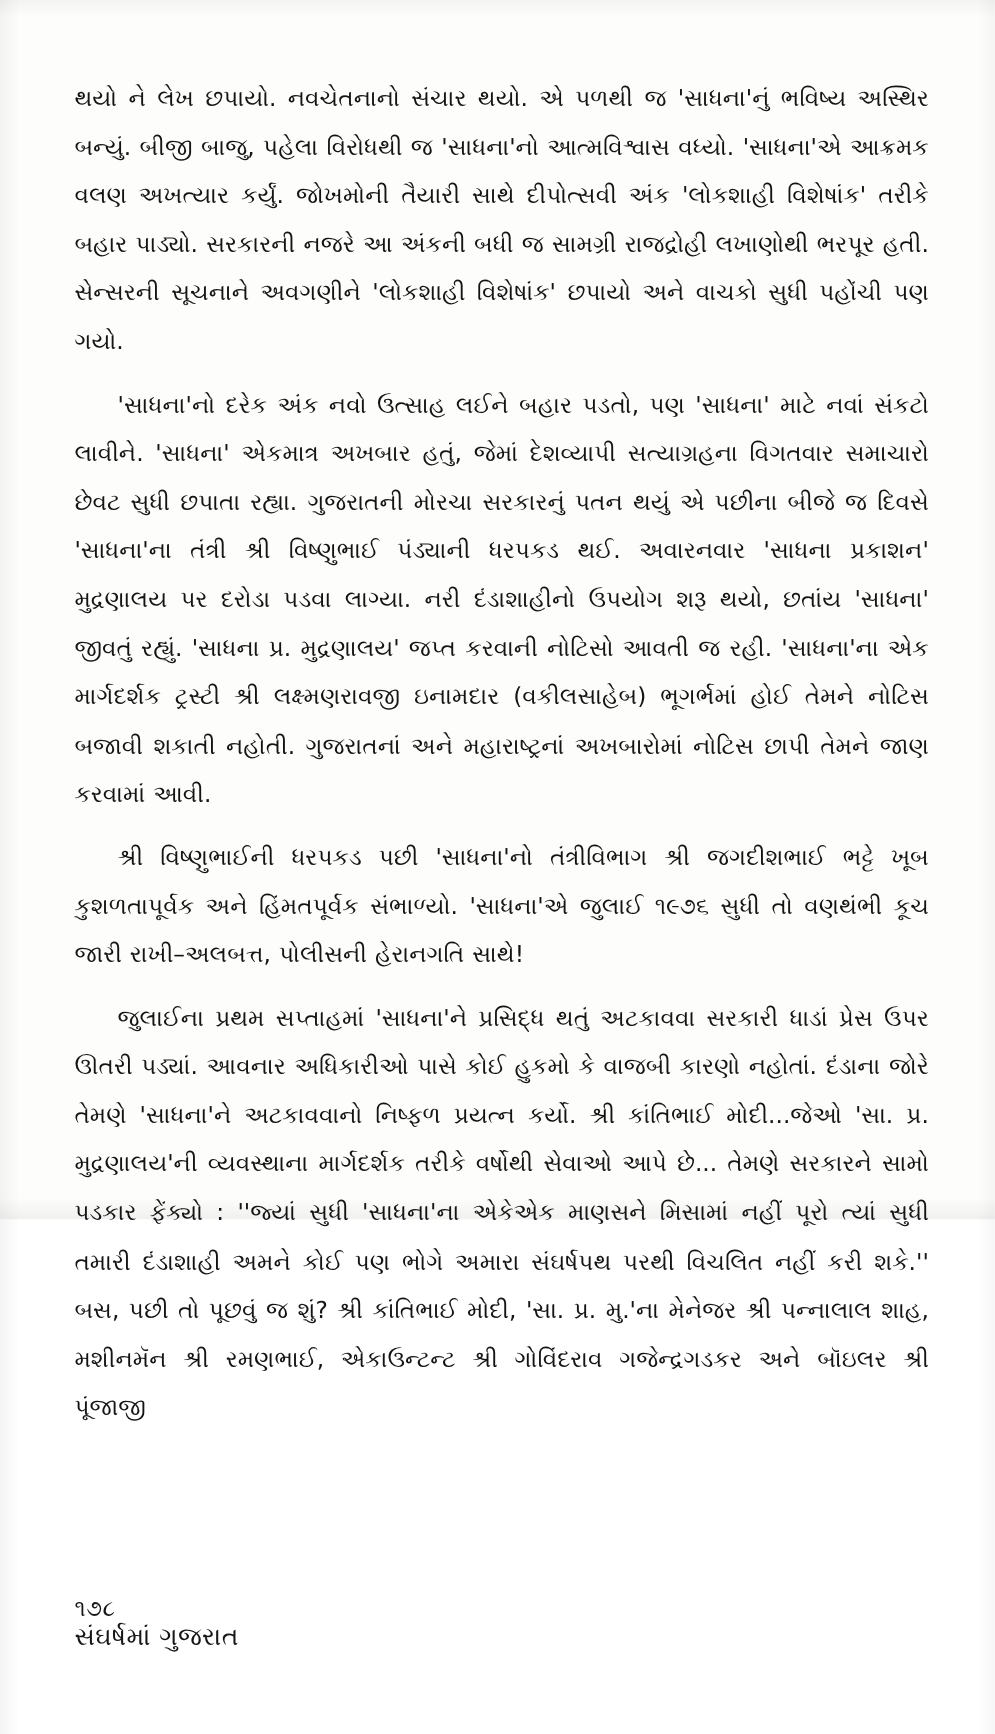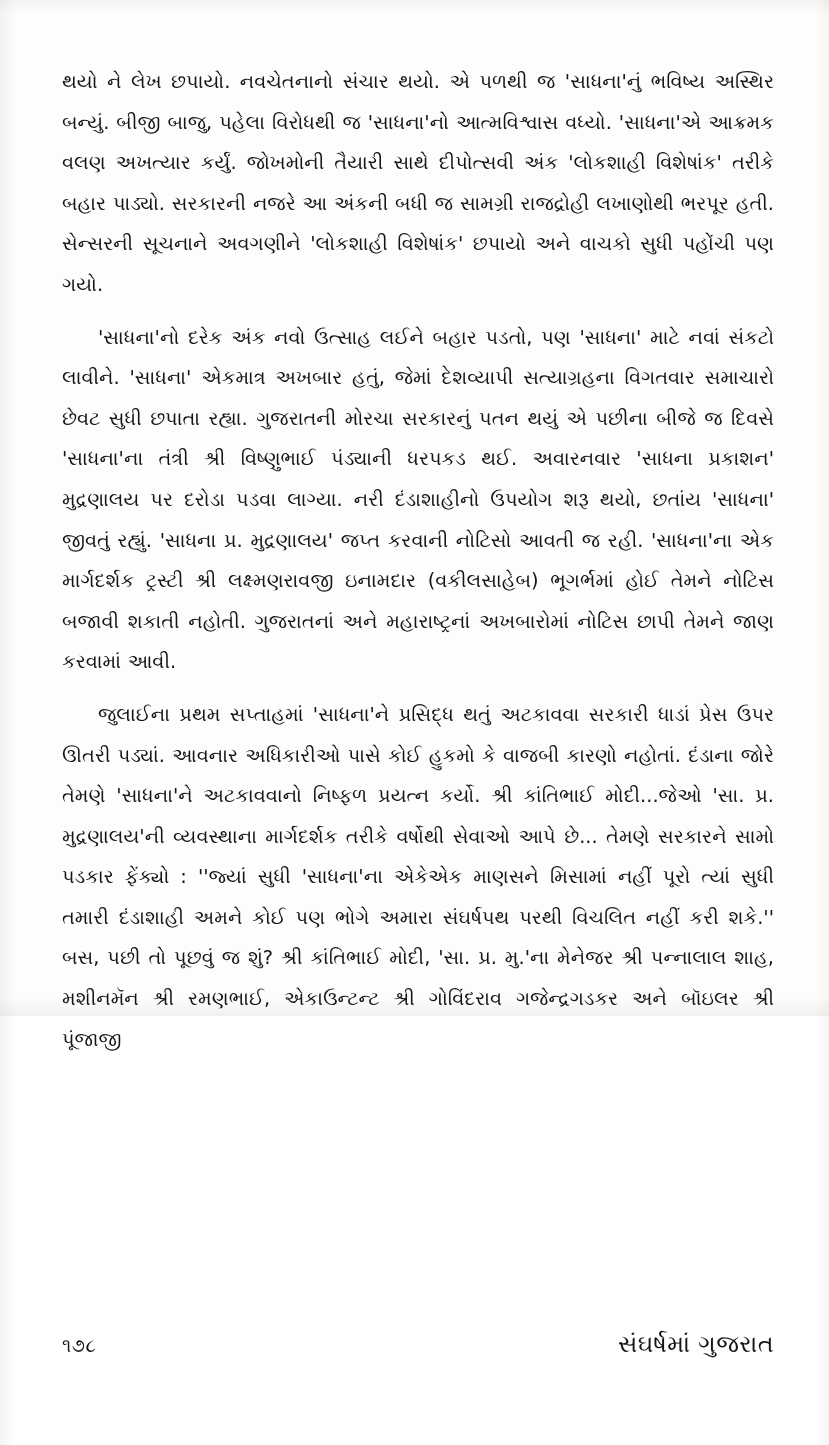"શ્રી વિષ્ણુભાઈની ધરપકડ પછી 'સાધના'નો" p.para { html: none -> <p>શ્રી વિષ્ણુભાઈની ધરપકડ પછી 'સાધના'નો તંત્રીવિભાગ શ્રી જગદીશભાઈ ભટ્ટે ખૂબ કુશળતાપૂર્વક અને હિંમતપૂર્વક સંભાળ્યો. 'સાધના'એ જુલાઈ ૧૯૭૬ સુધી તો વણથંભી કૂચ જારી રાખી–અલબત્ત, પોલીસની હેરાનગતિ સાથે!</p> }
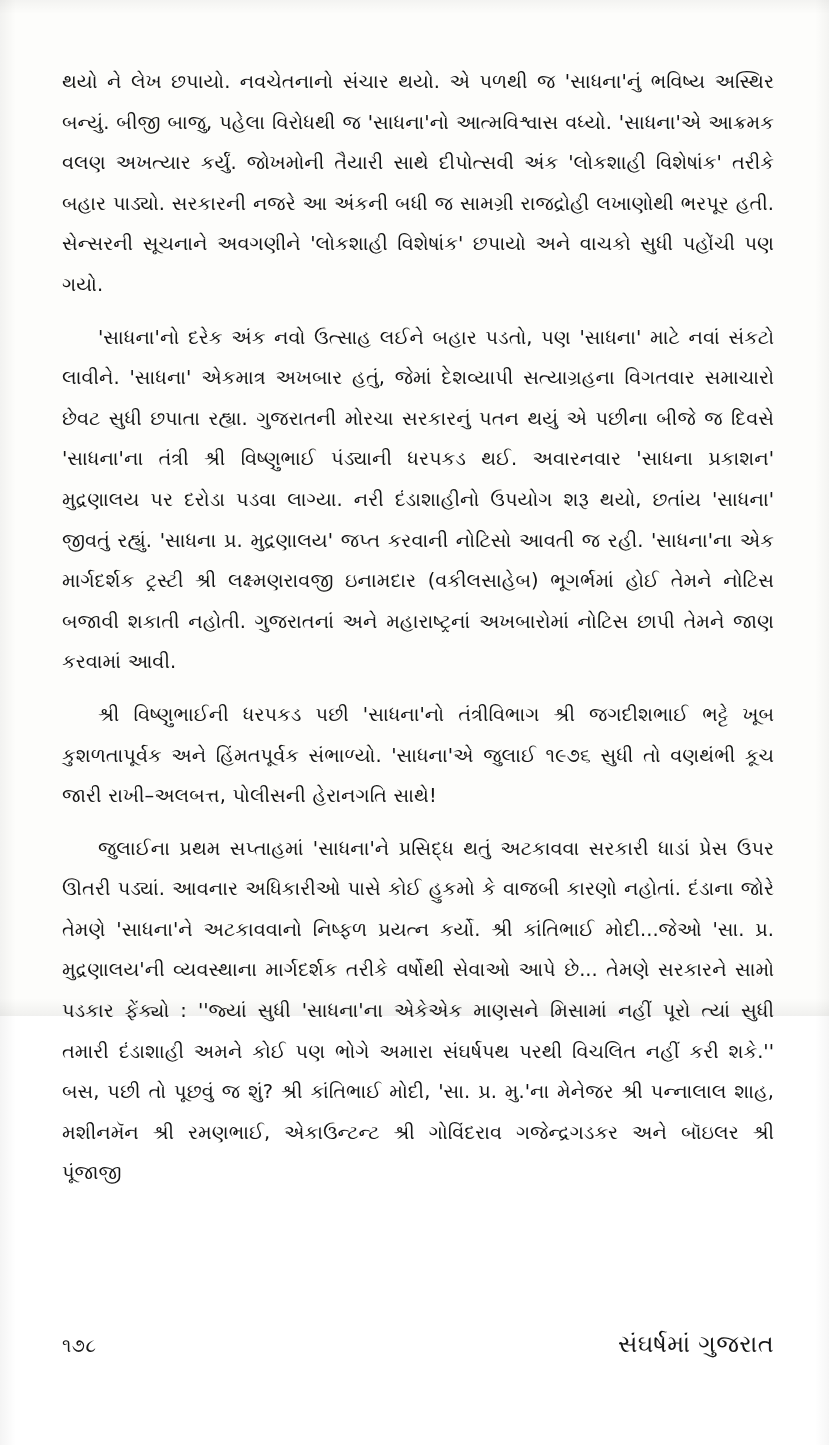"૧૭૮" .footer { flex-direction: none -> column; justify-content: space-between -> none }
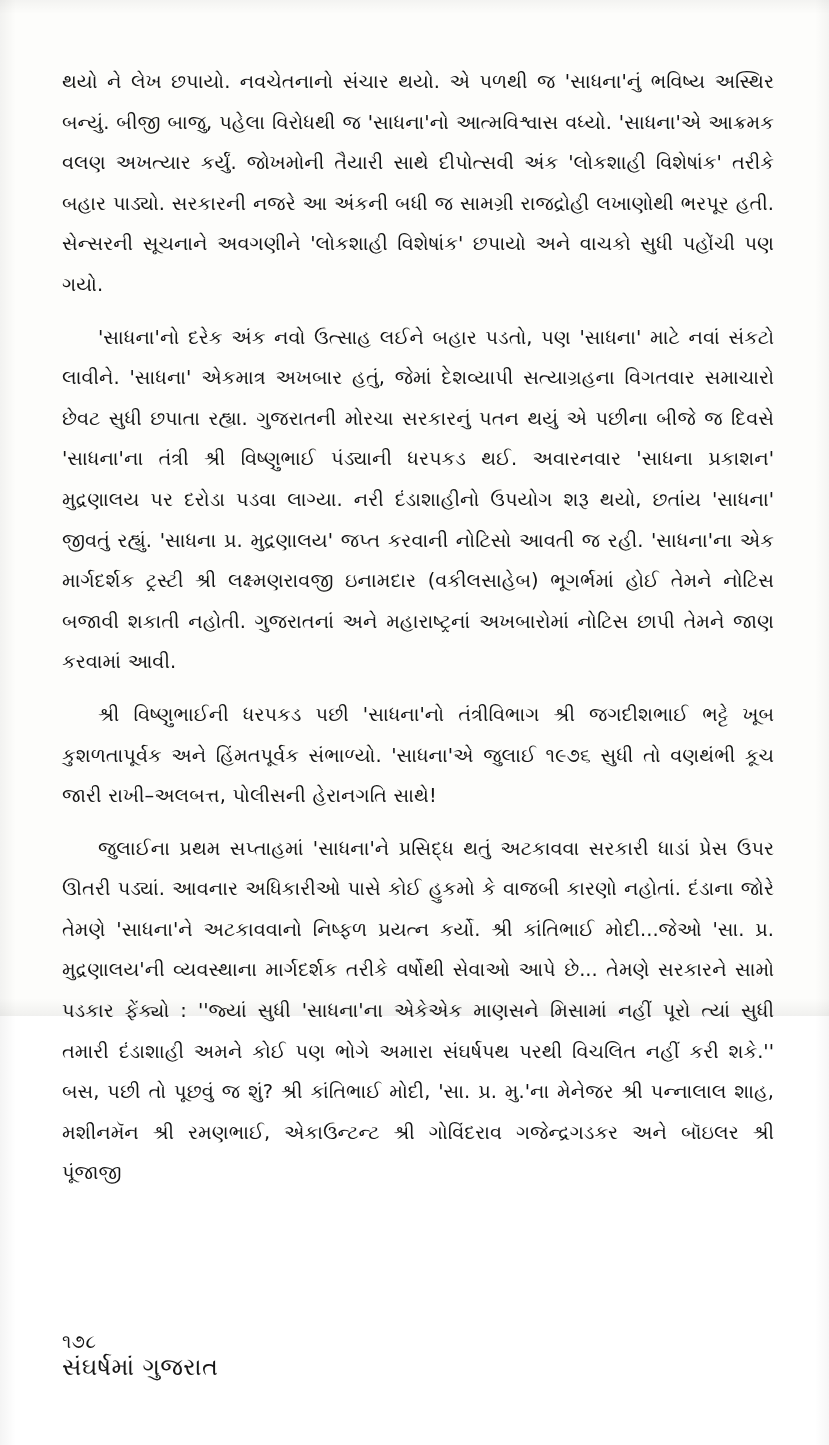"સંઘર્ષમાં ગુજરાત" .book-title { font-size: 24px -> 21px }
